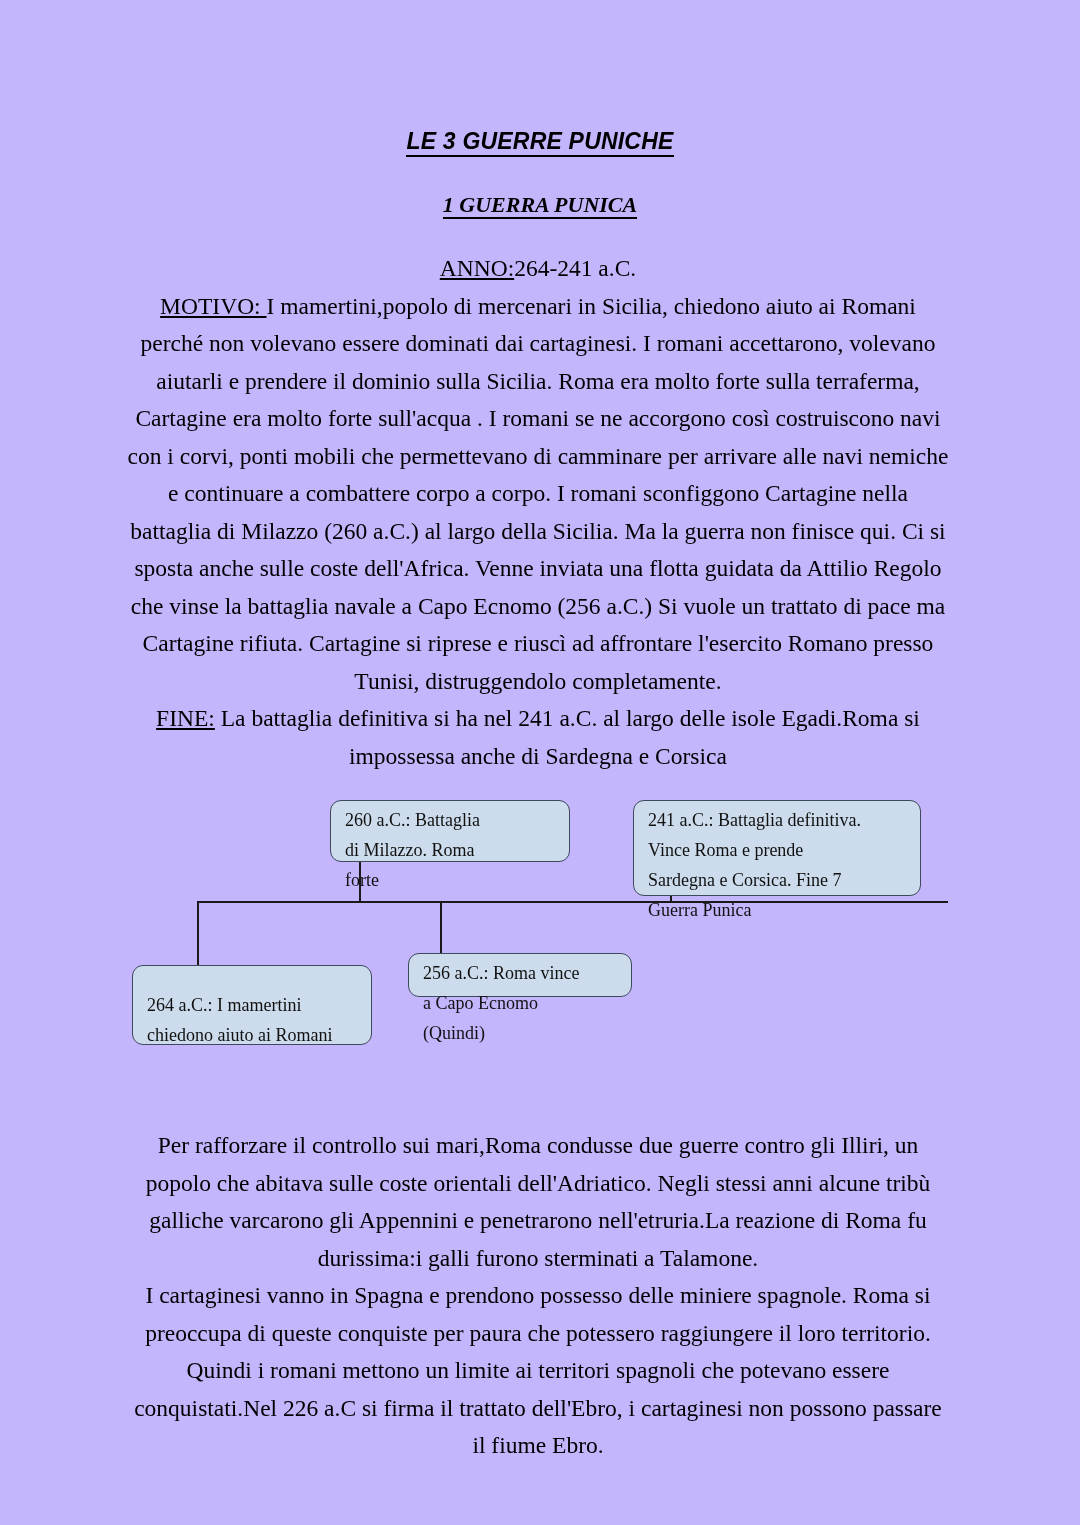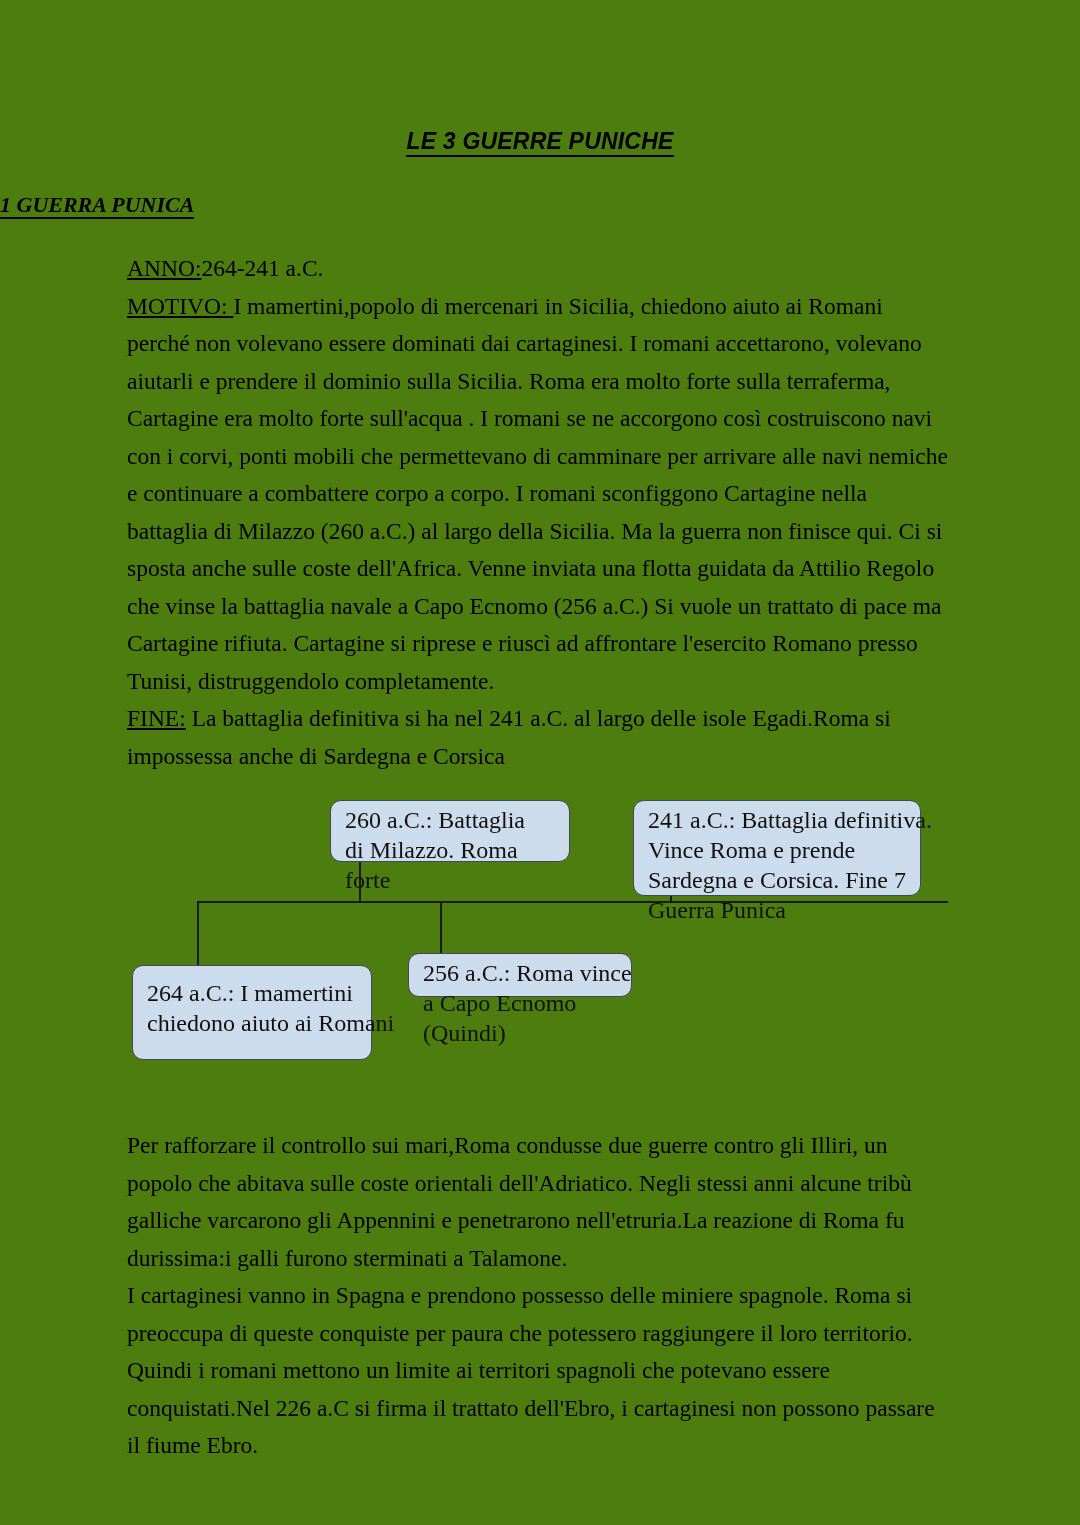"LE 3 GUERRE PUNICHE" .page { background: #4d7c0f -> #c4b5fd }
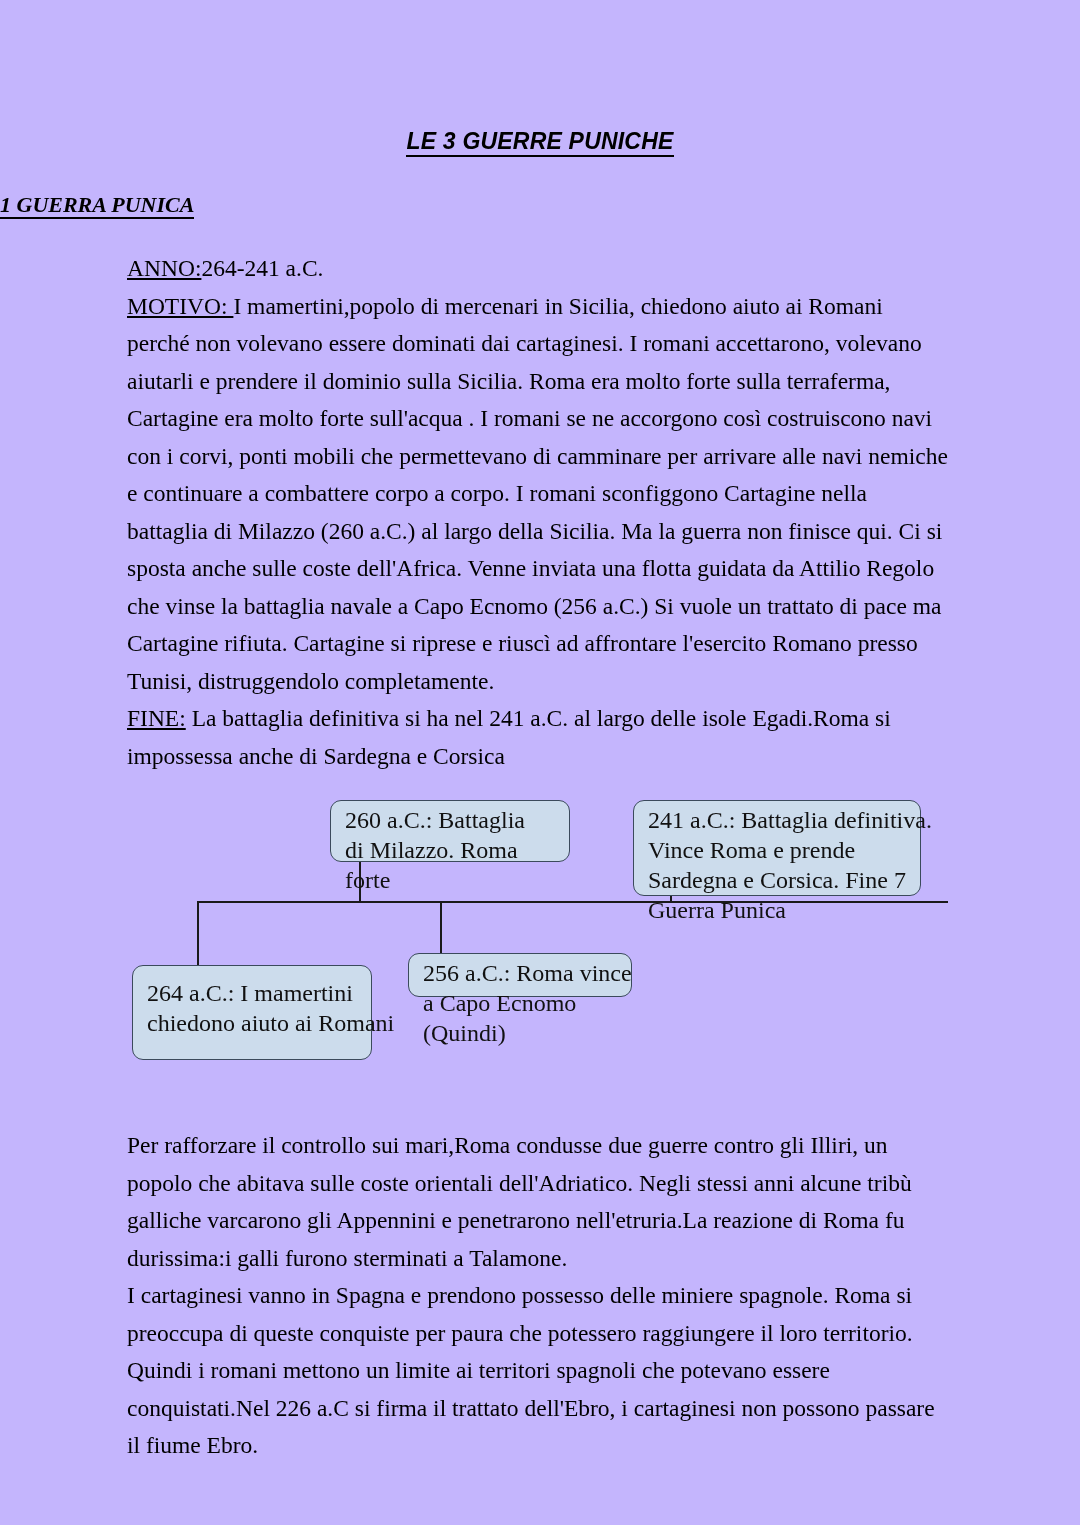"1 GUERRA PUNICA" .doc-subtitle { text-align: none -> center }
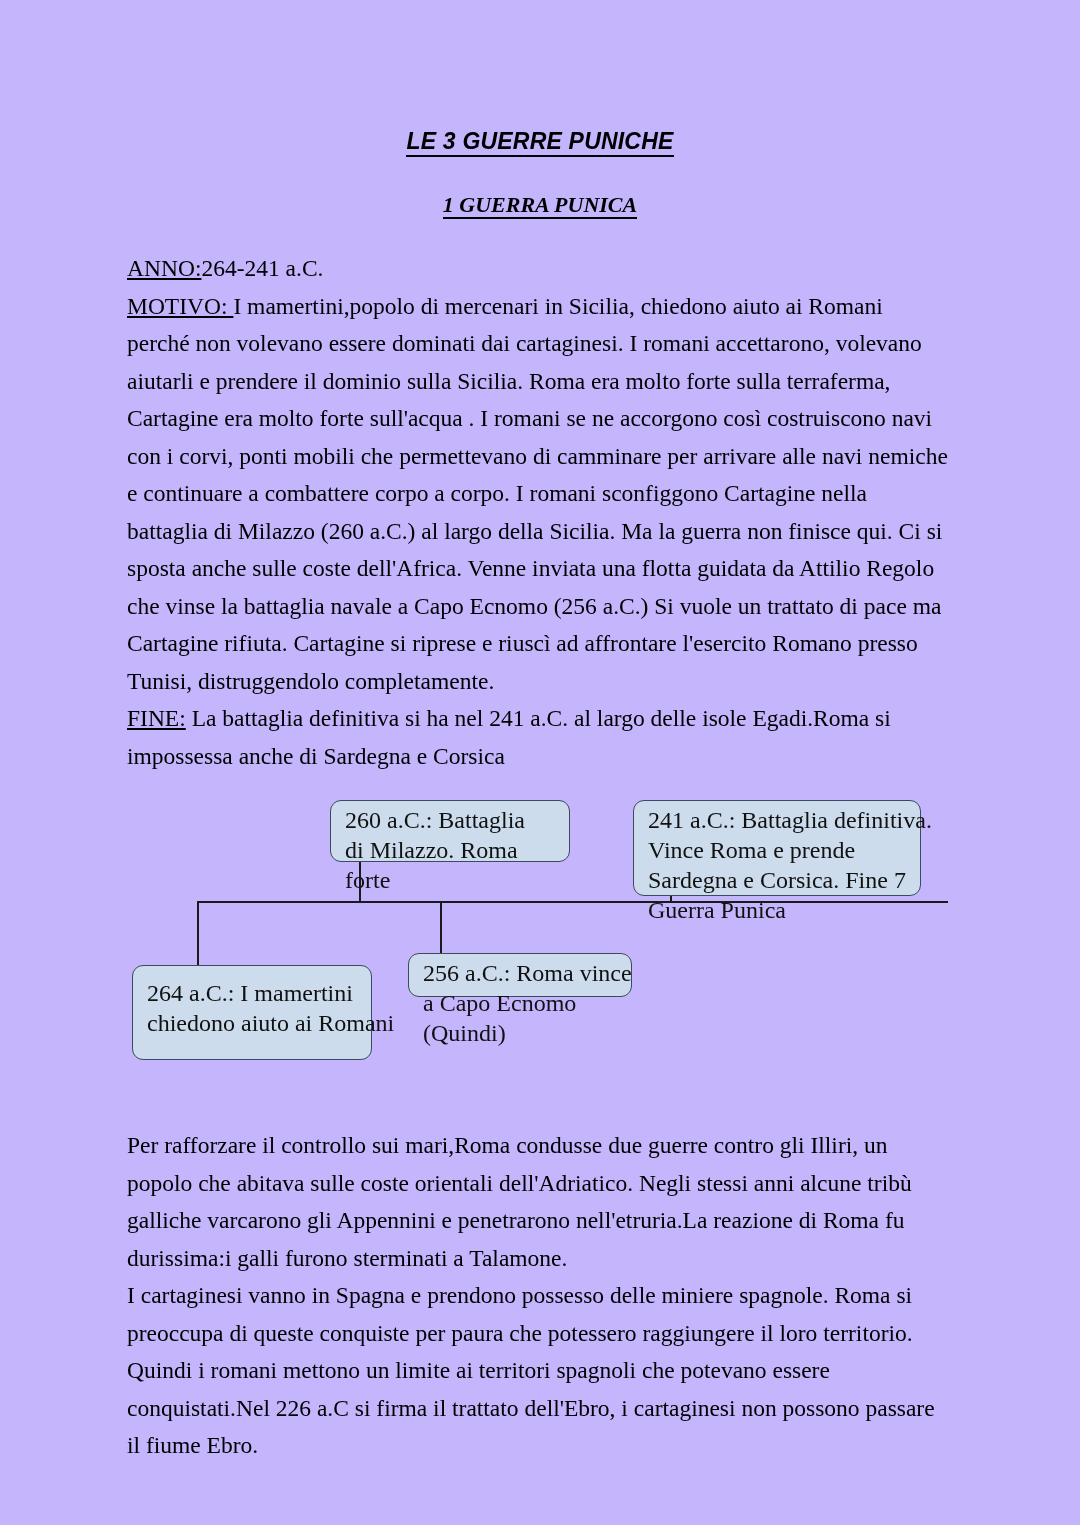"ANNO:264-241 a.C." .body-block { text-align: left -> center }
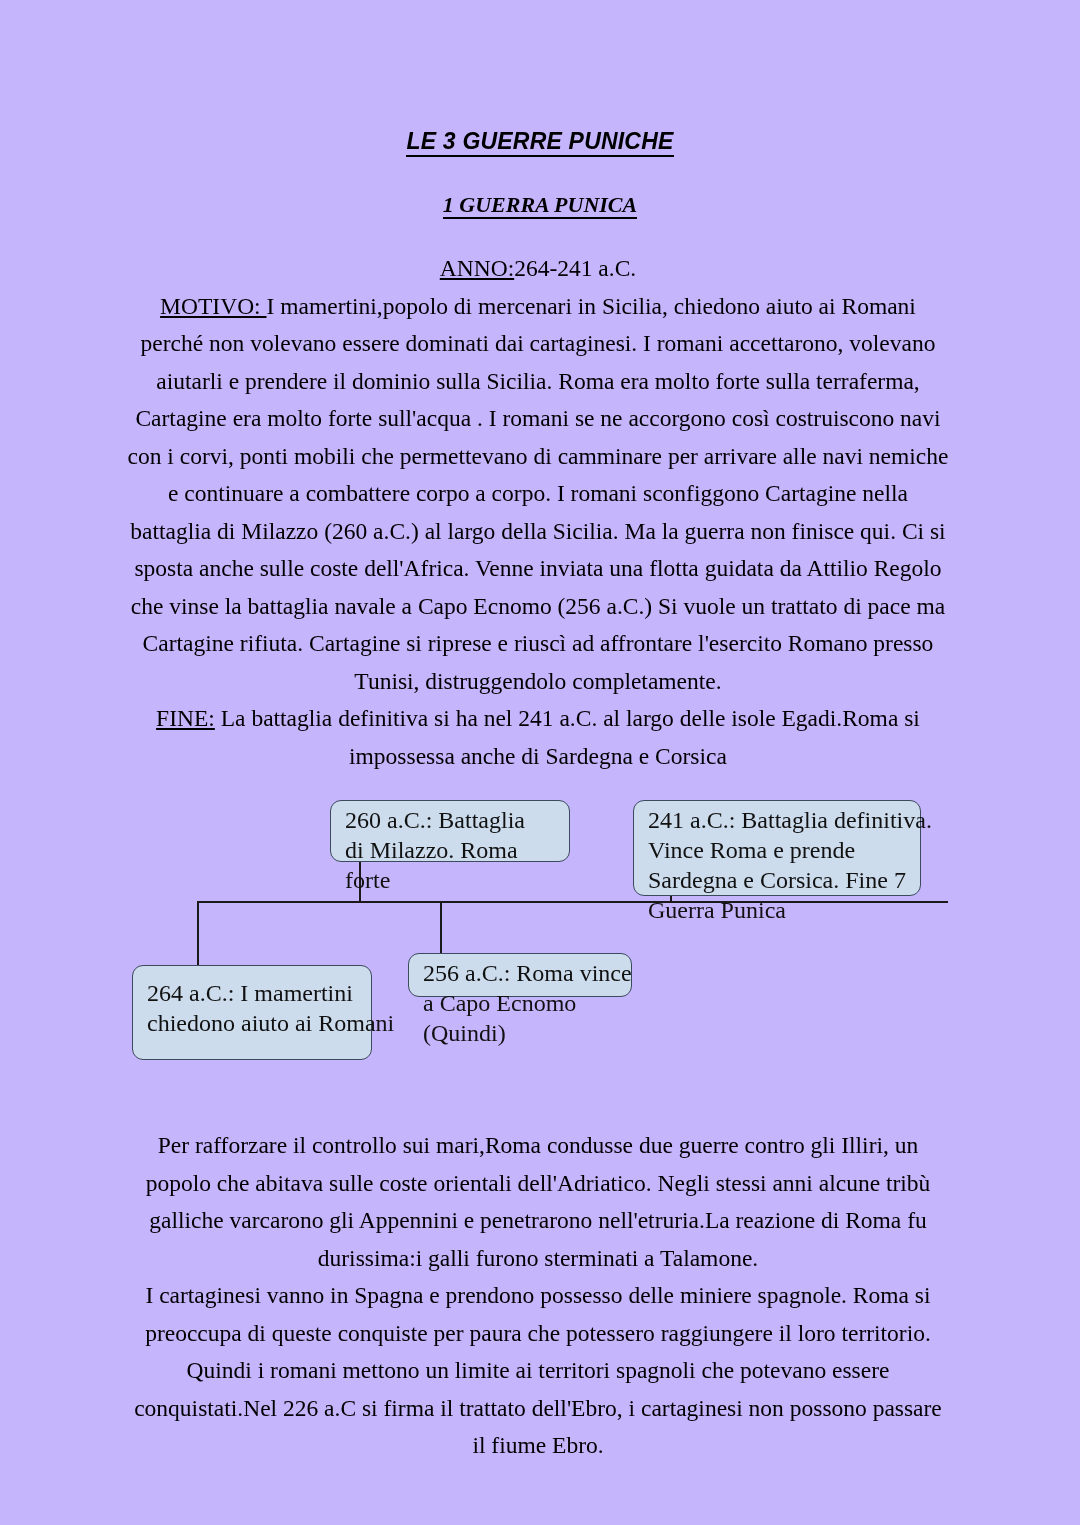"260 a.C.: Battaglia" .node { font-size: 24px -> 18px }
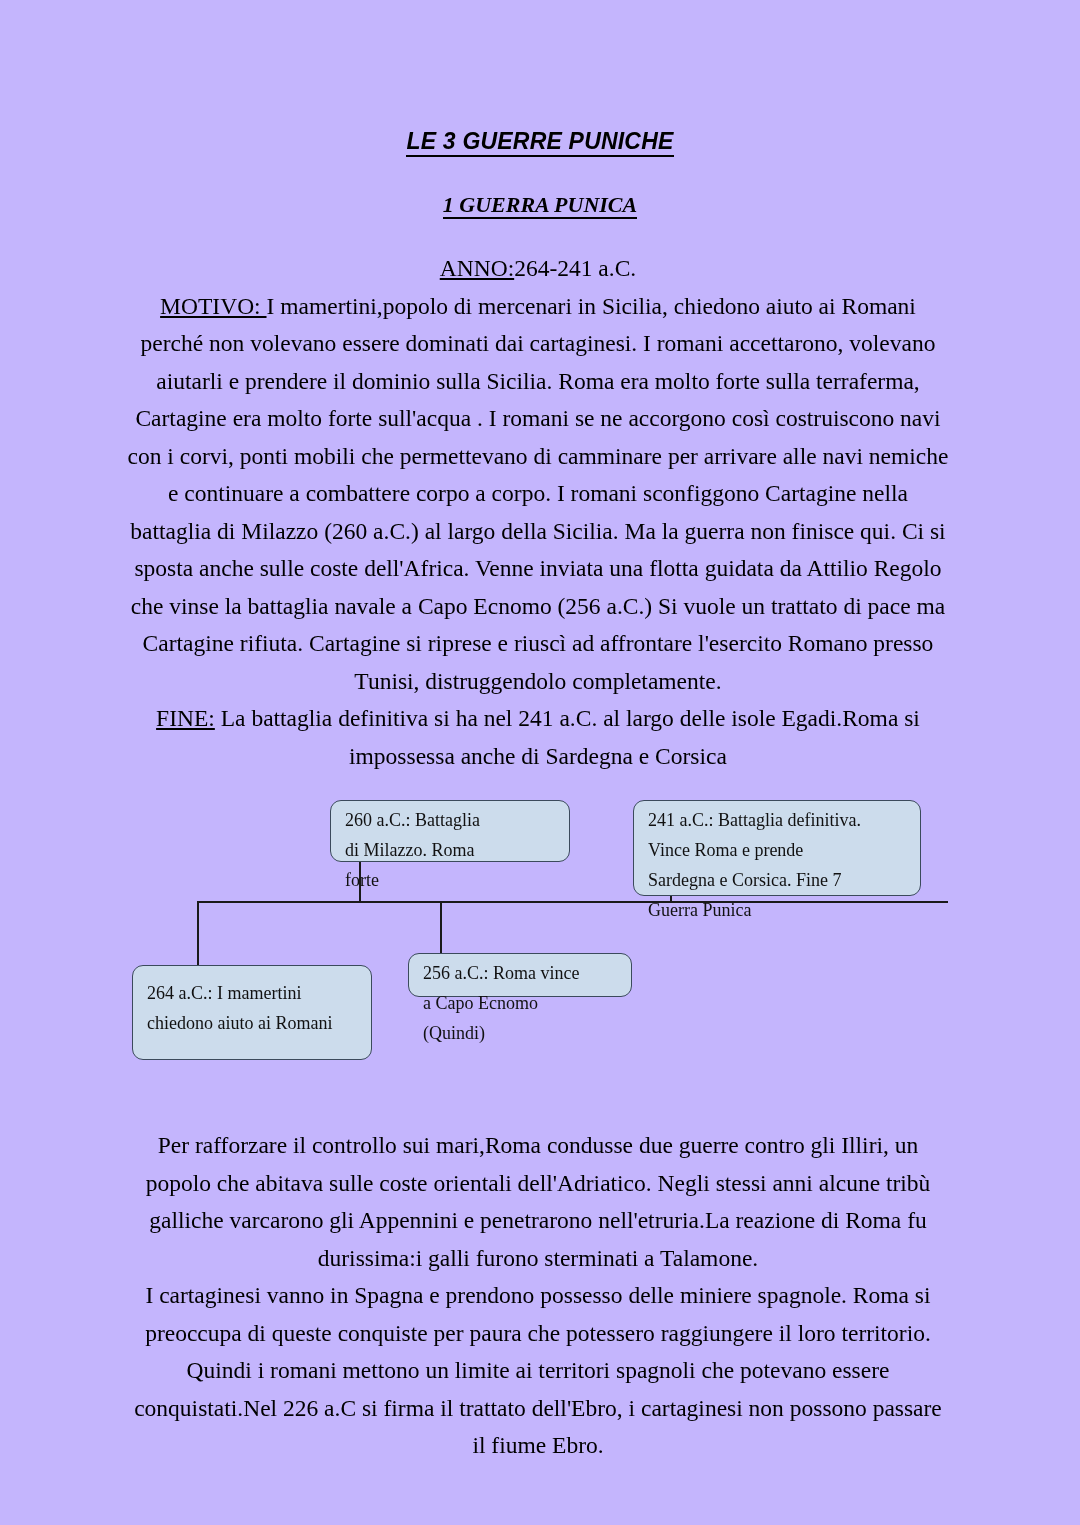"264 a.C.: I mamertini" #node-mamertini { height: 95px -> 80px; padding-top: 12px -> 24px }
